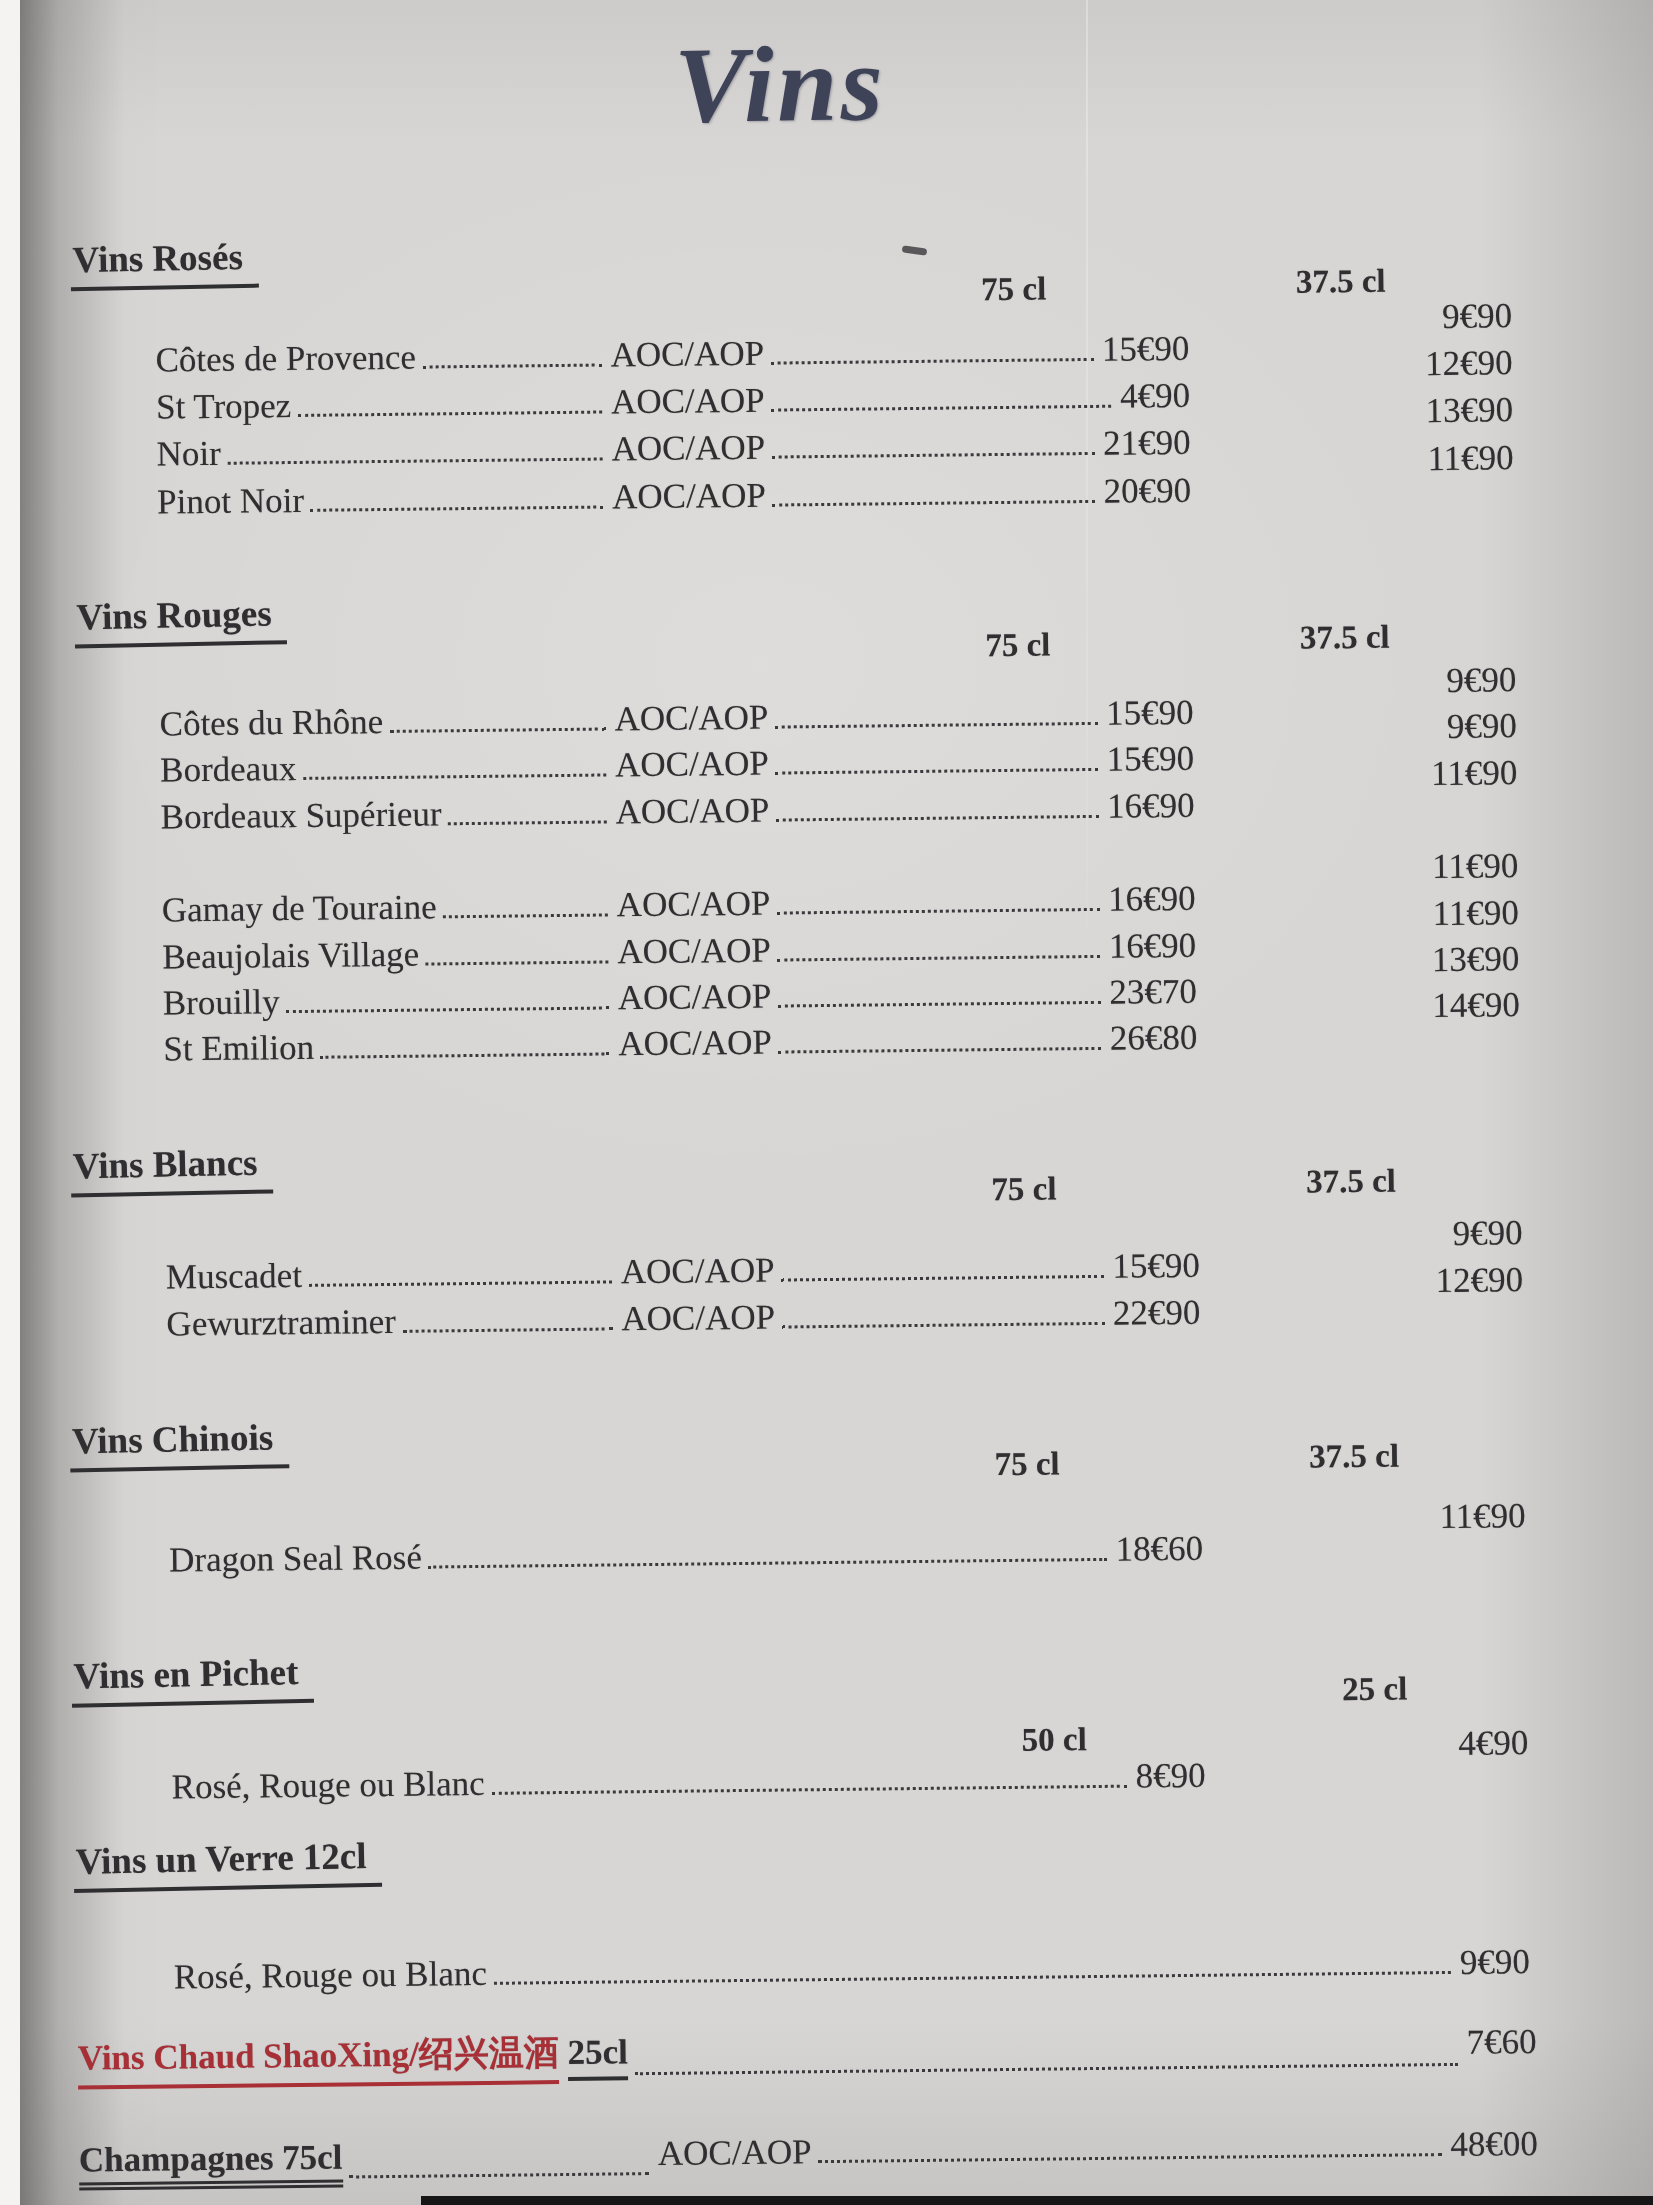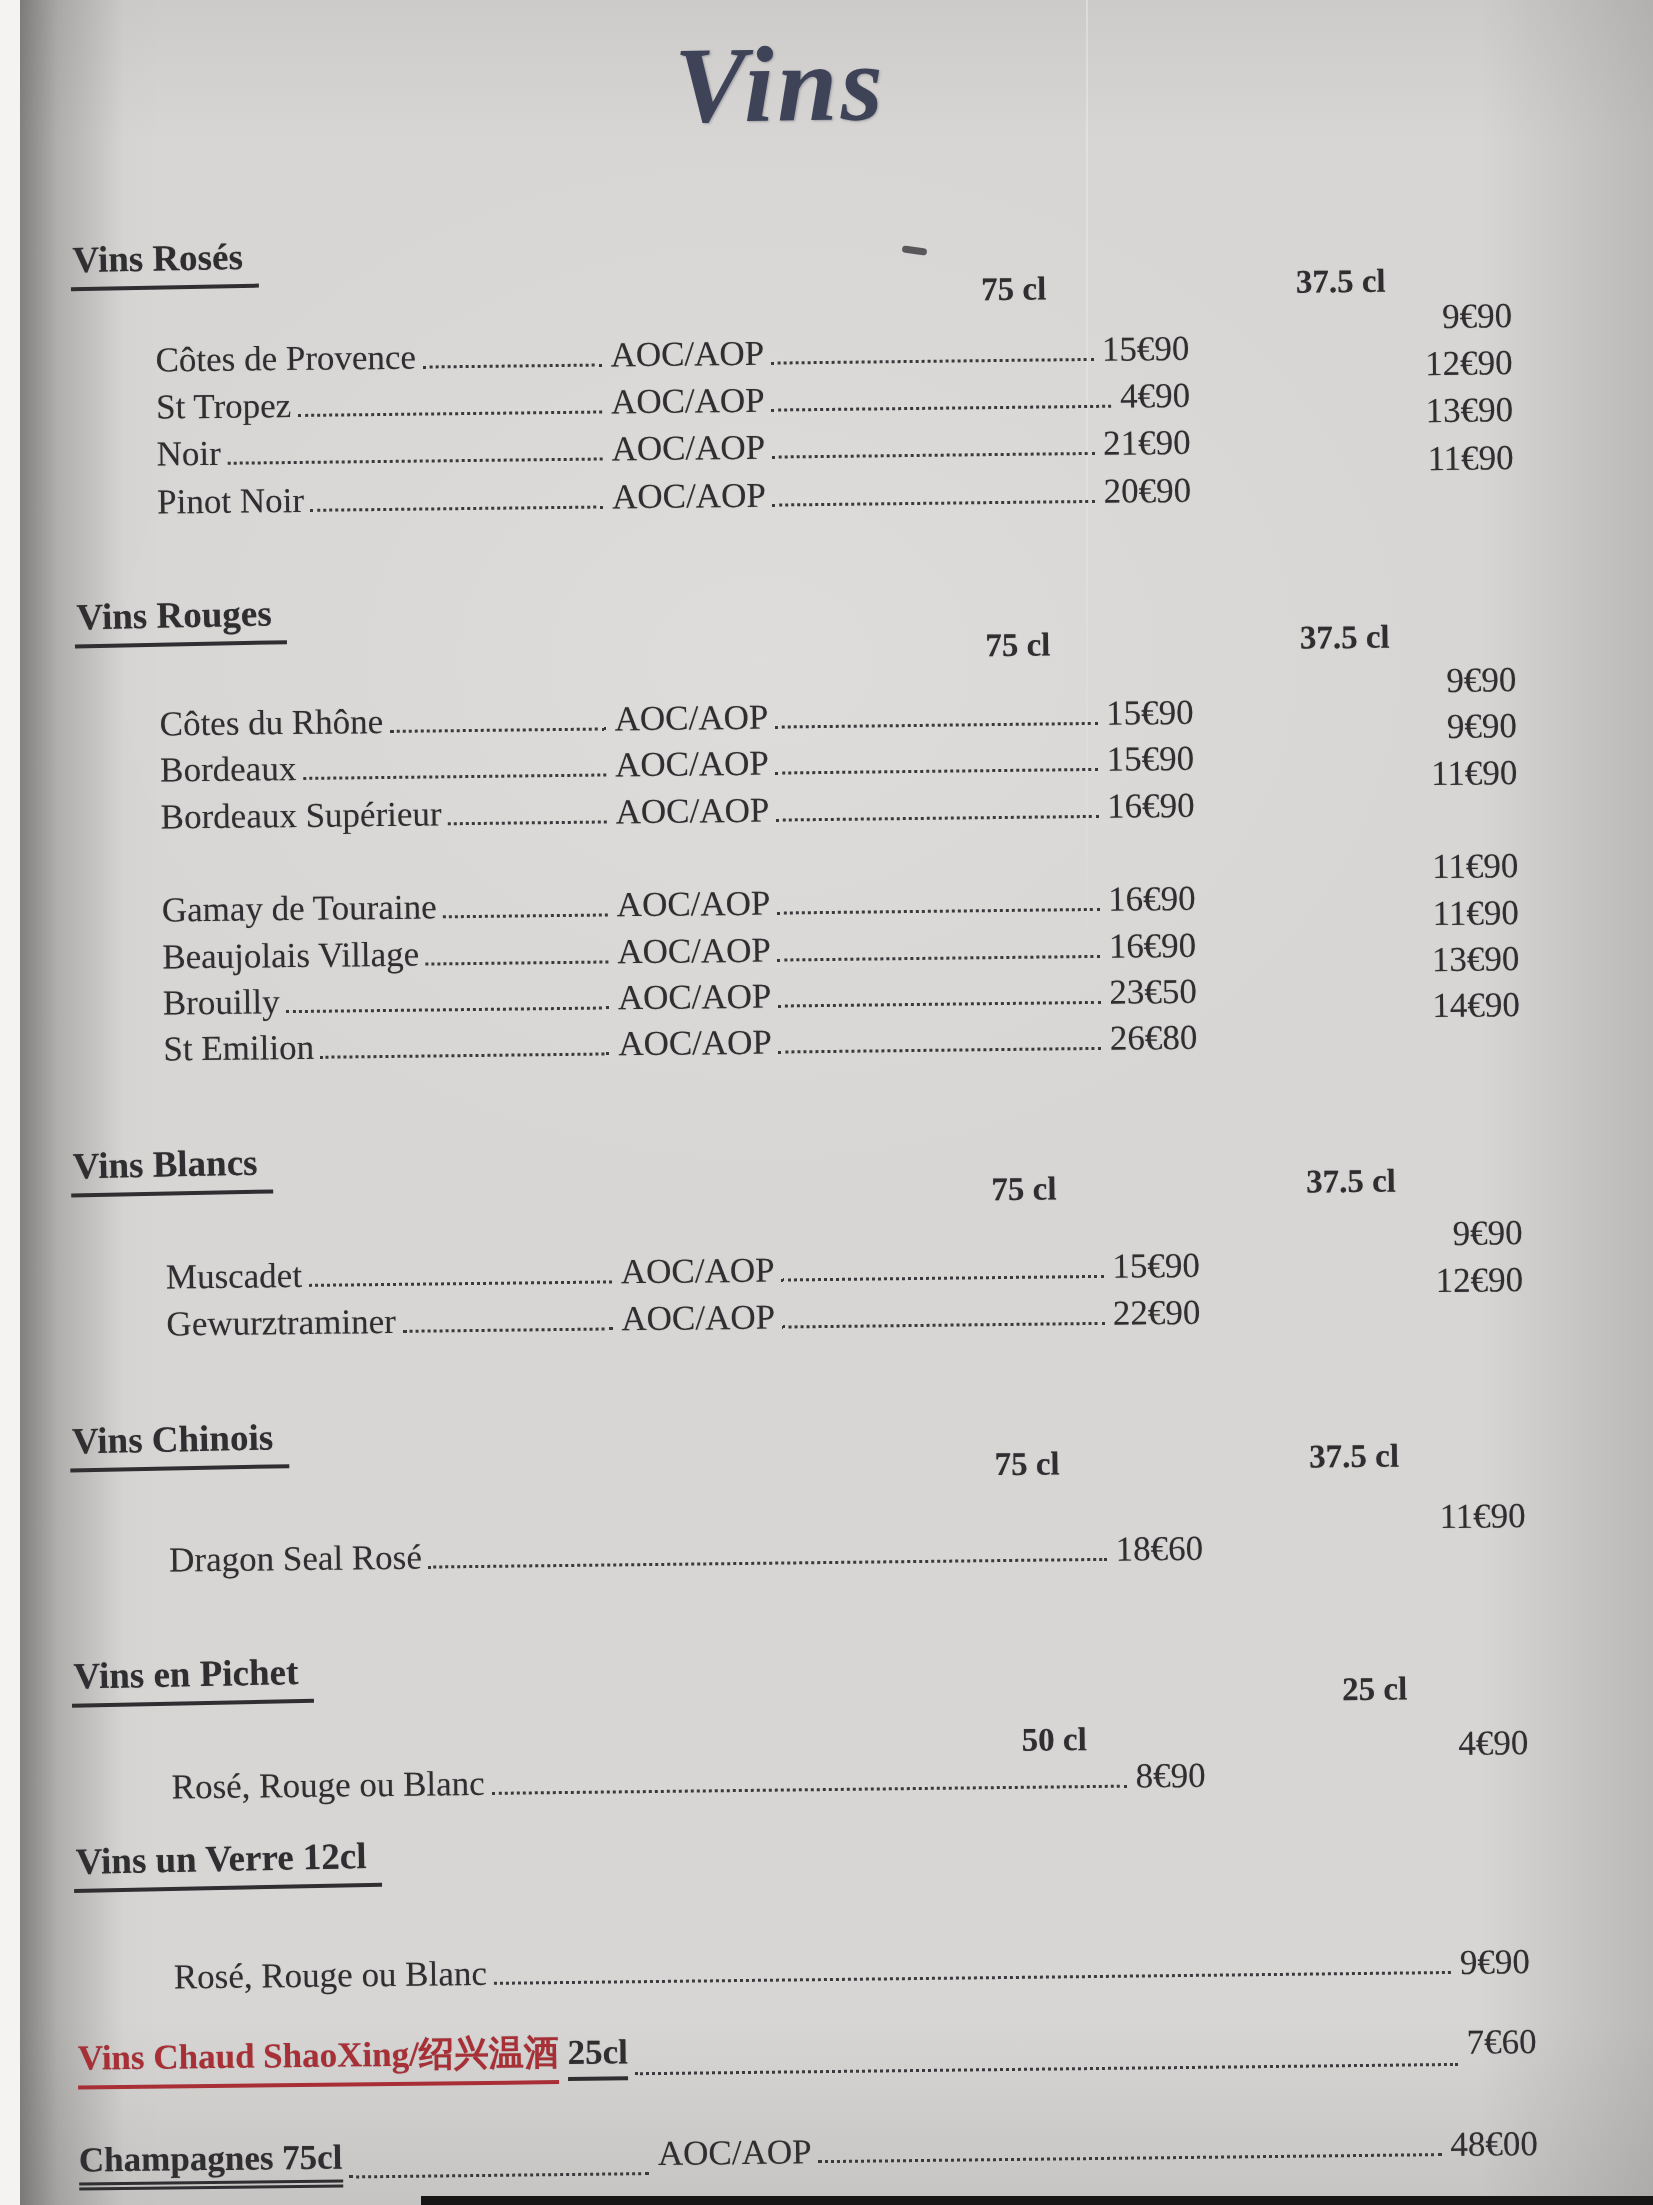"23€50" span.p1 { text: 23€50 -> 23€70 }
